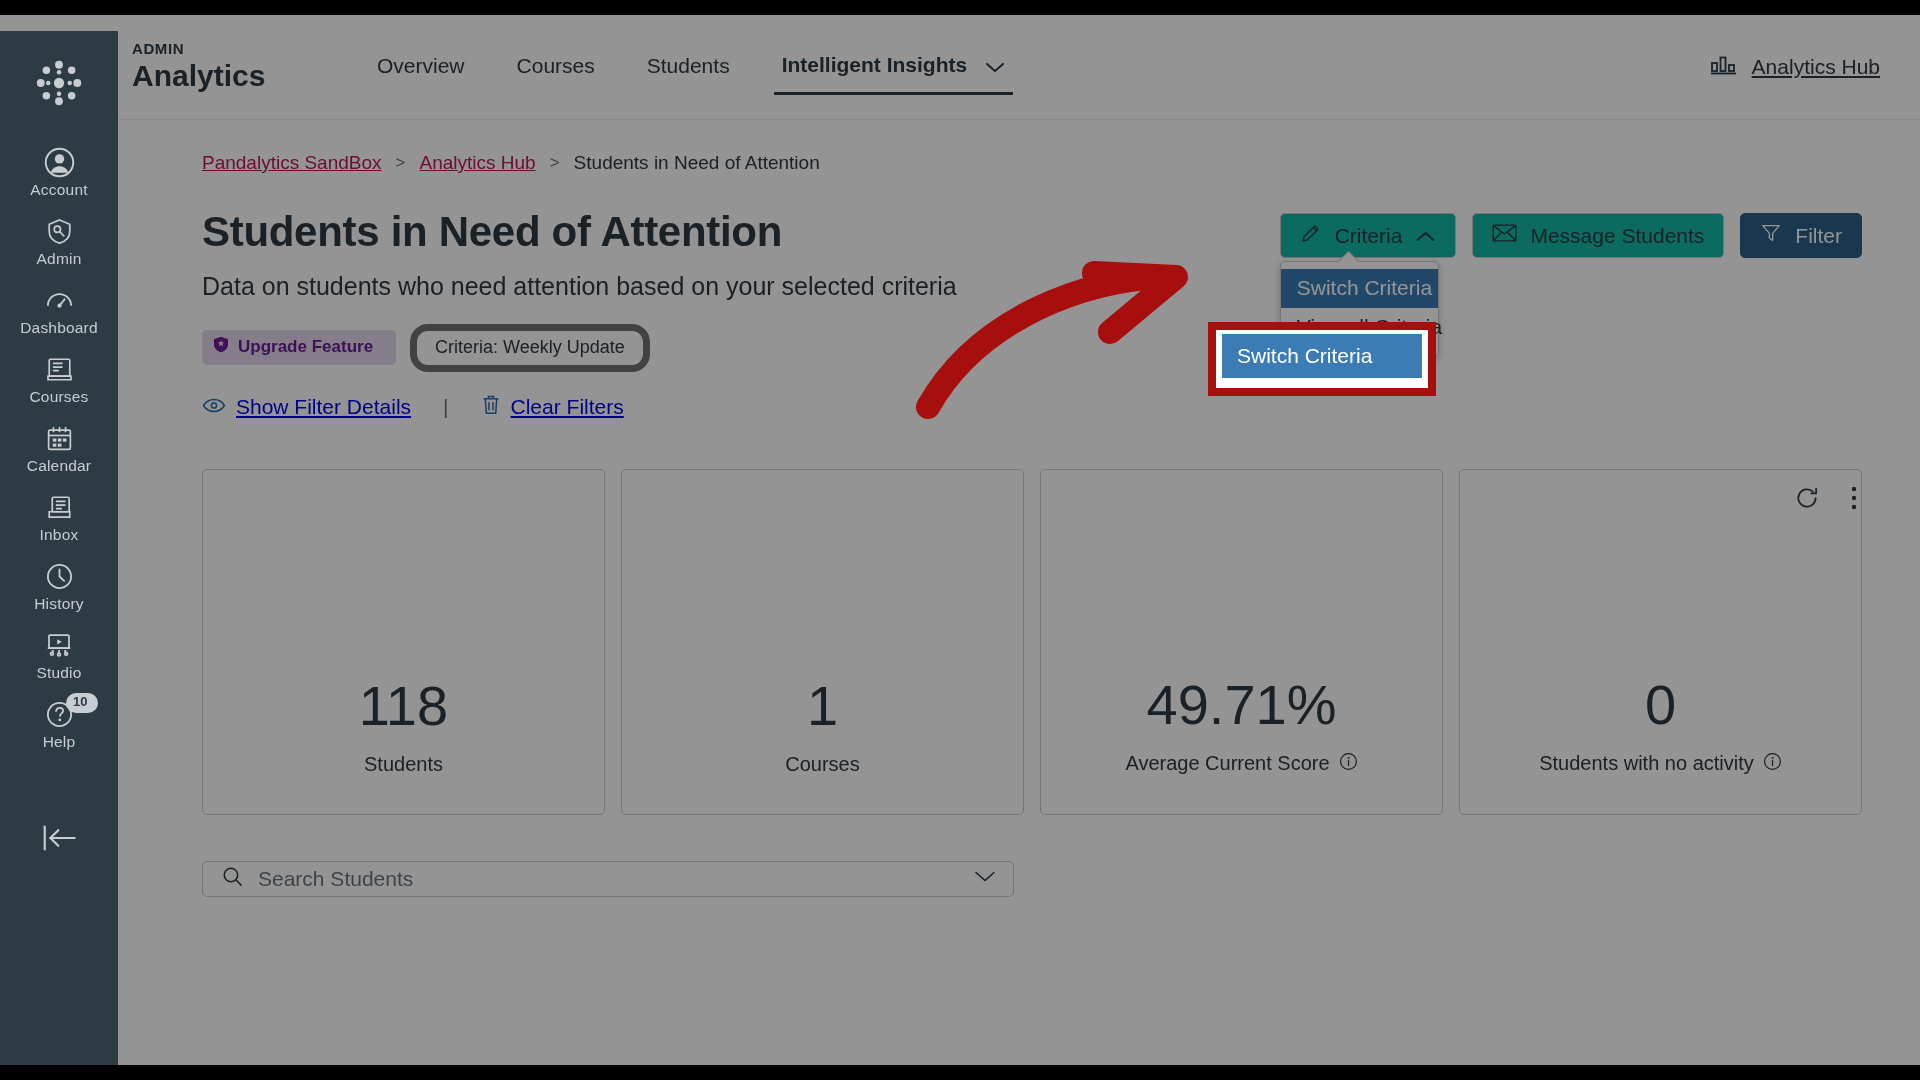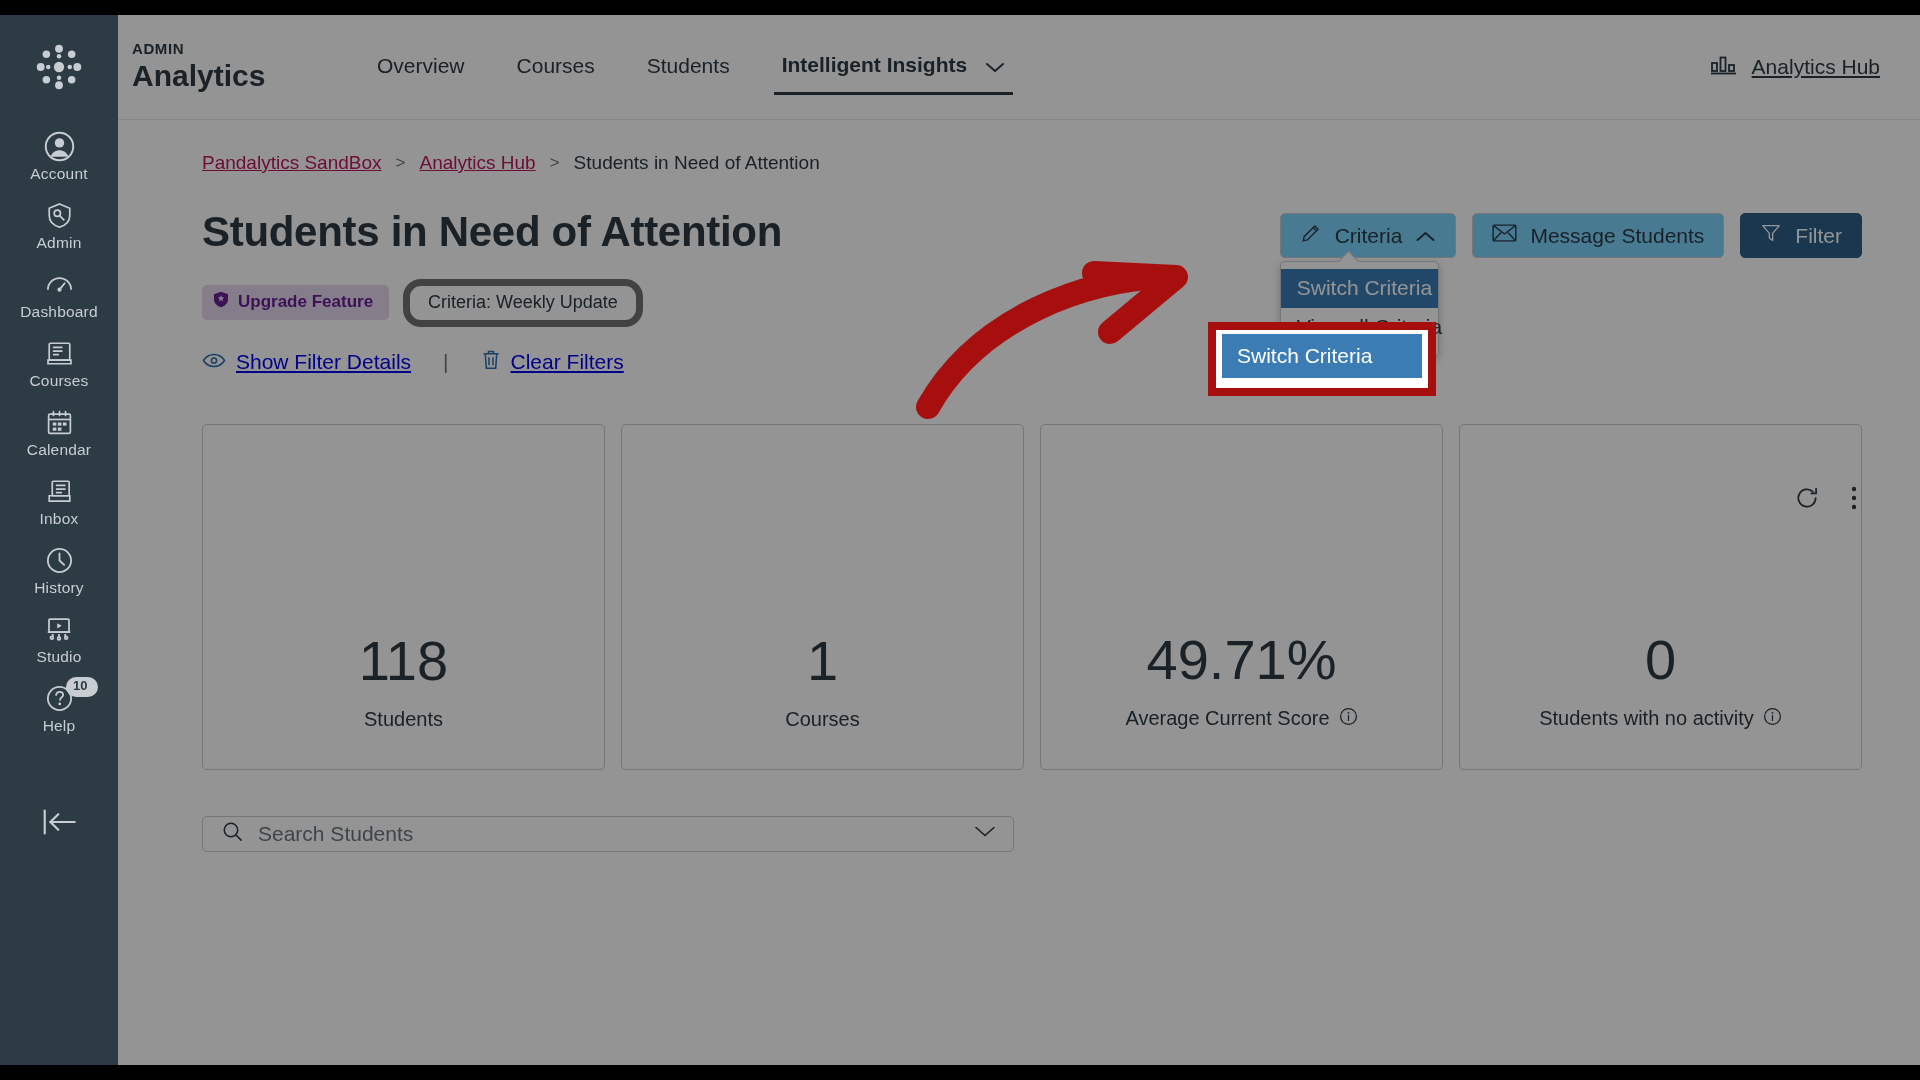"Account" #globalnav { top: 0 -> 16px }
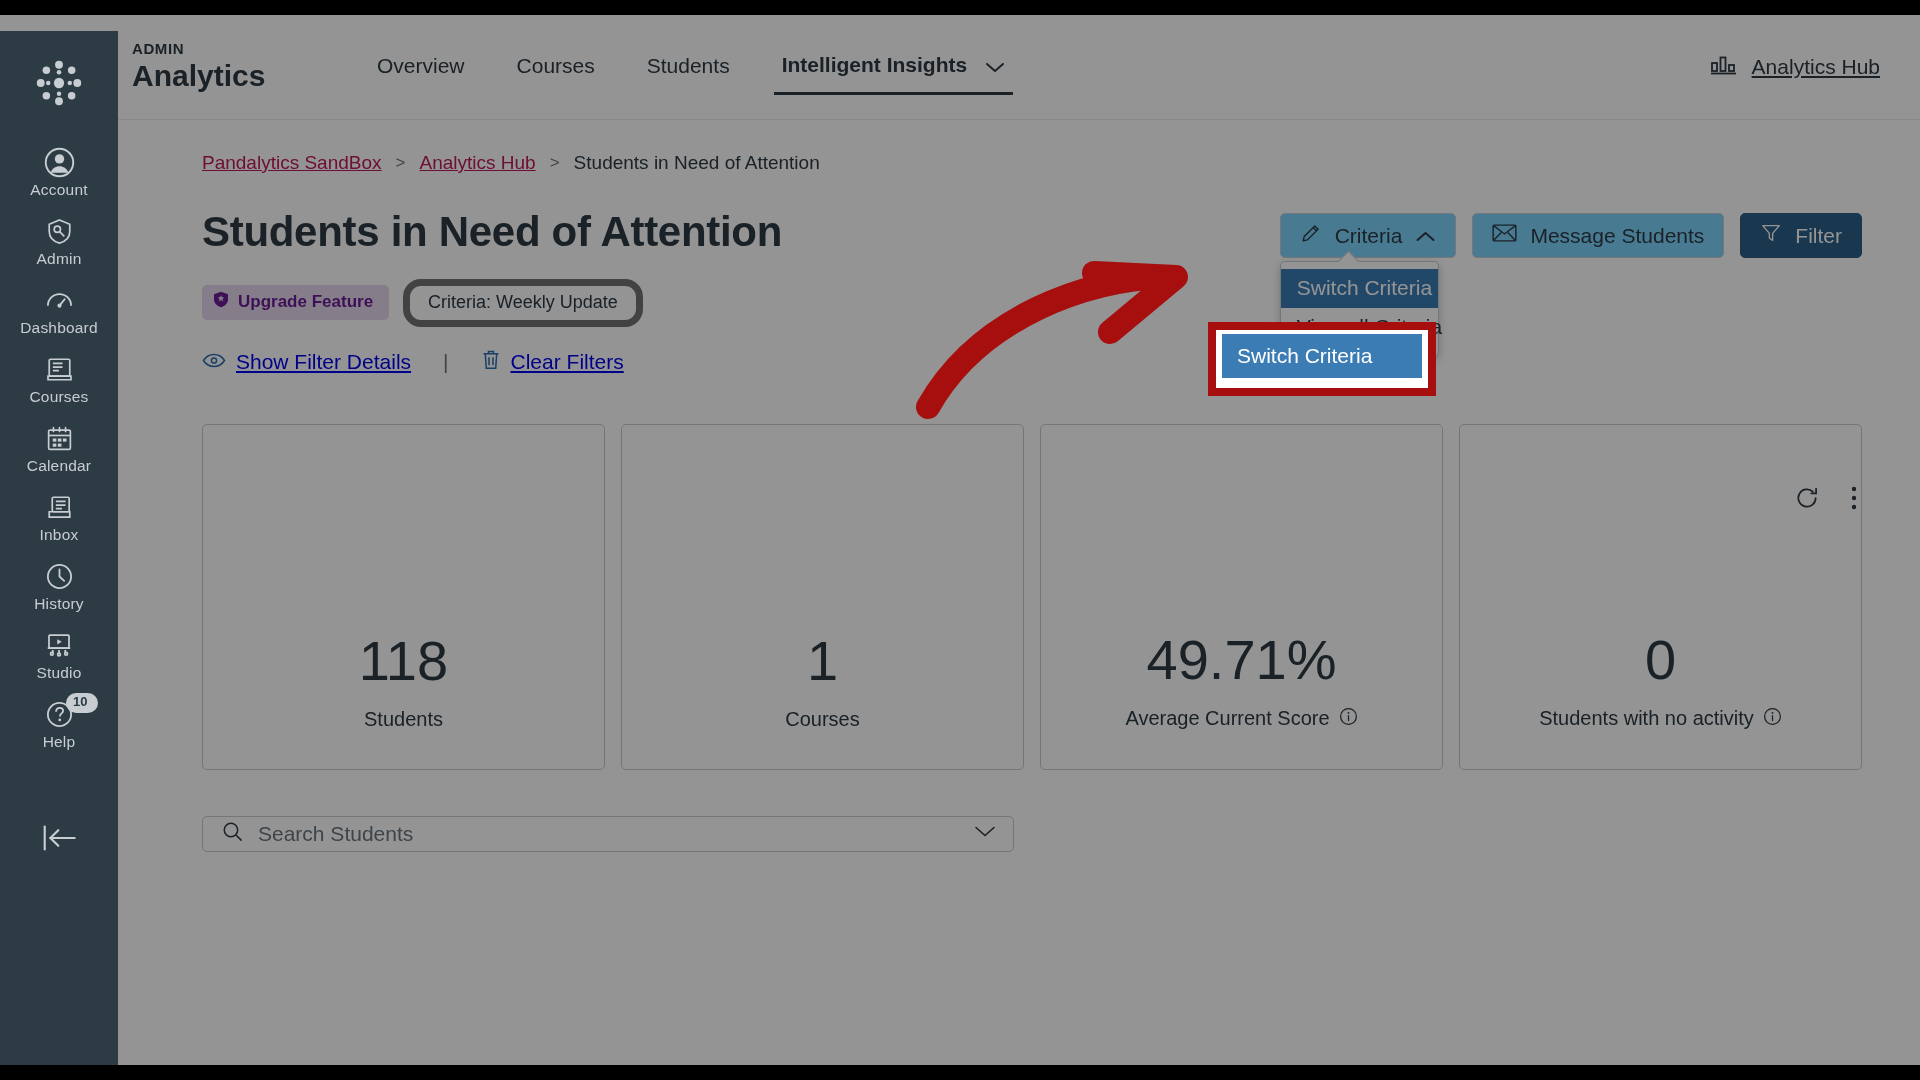"Criteria" .btn { background: #7dd3fc -> #14b8a6 }
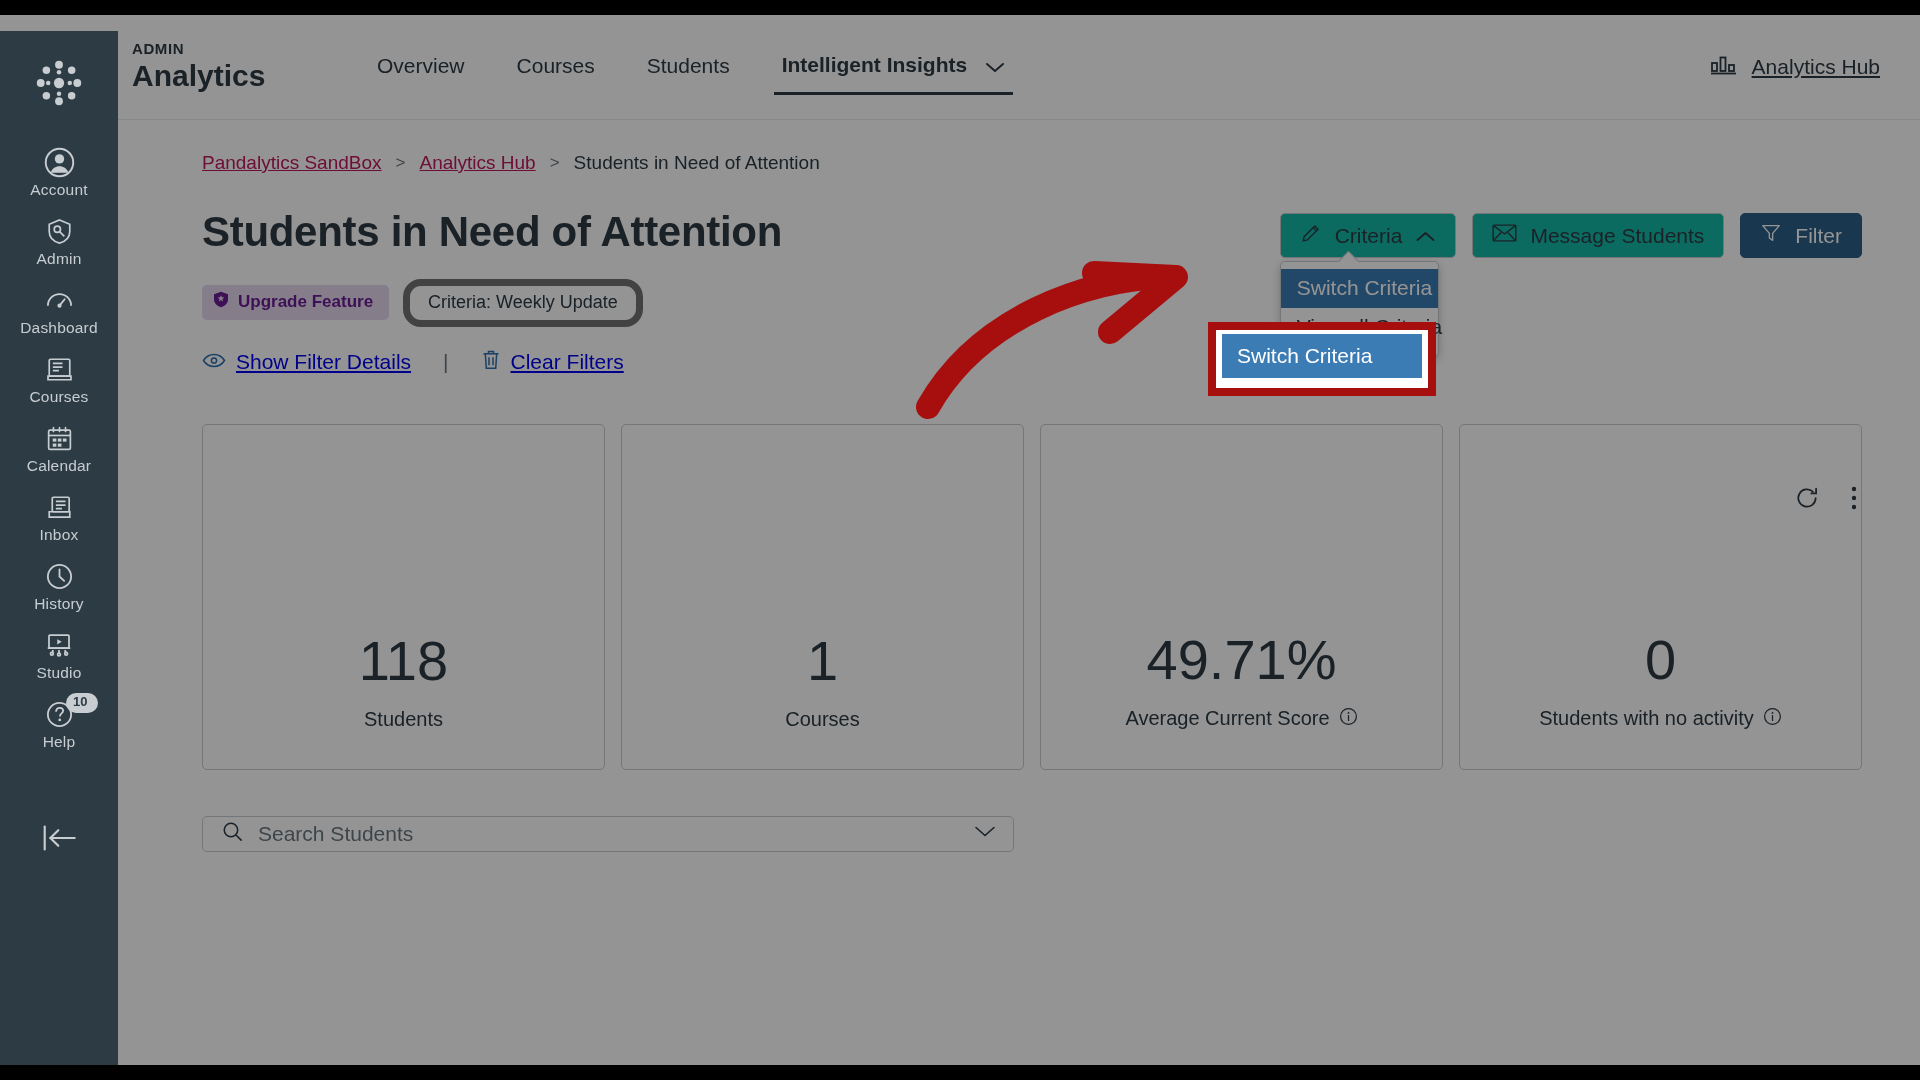"Data on students who need" div { html: none -> <div>Data on students who need attention based on your selected criteria</div> }
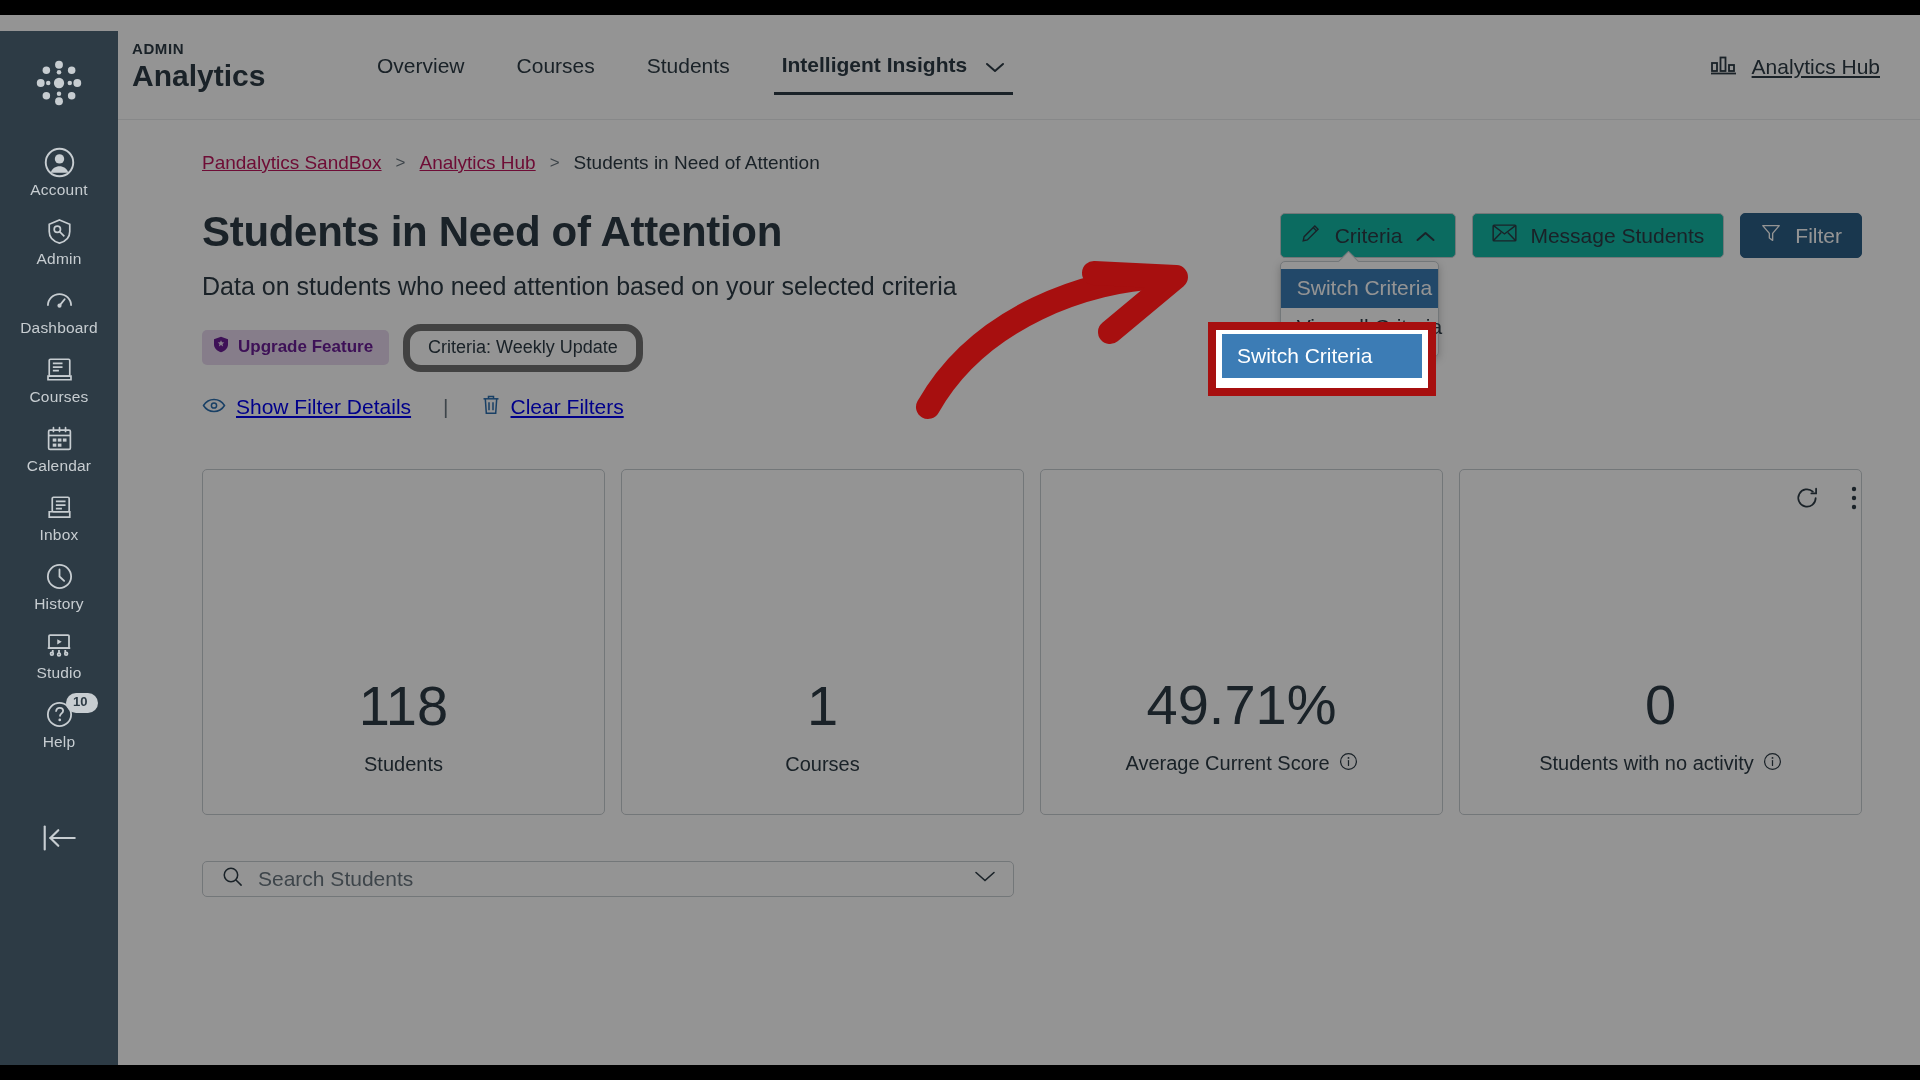"Upgrade Feature" .pill-upgrade { padding: 6px 16px 7px 11px -> 6px 23px 7px 11px }
